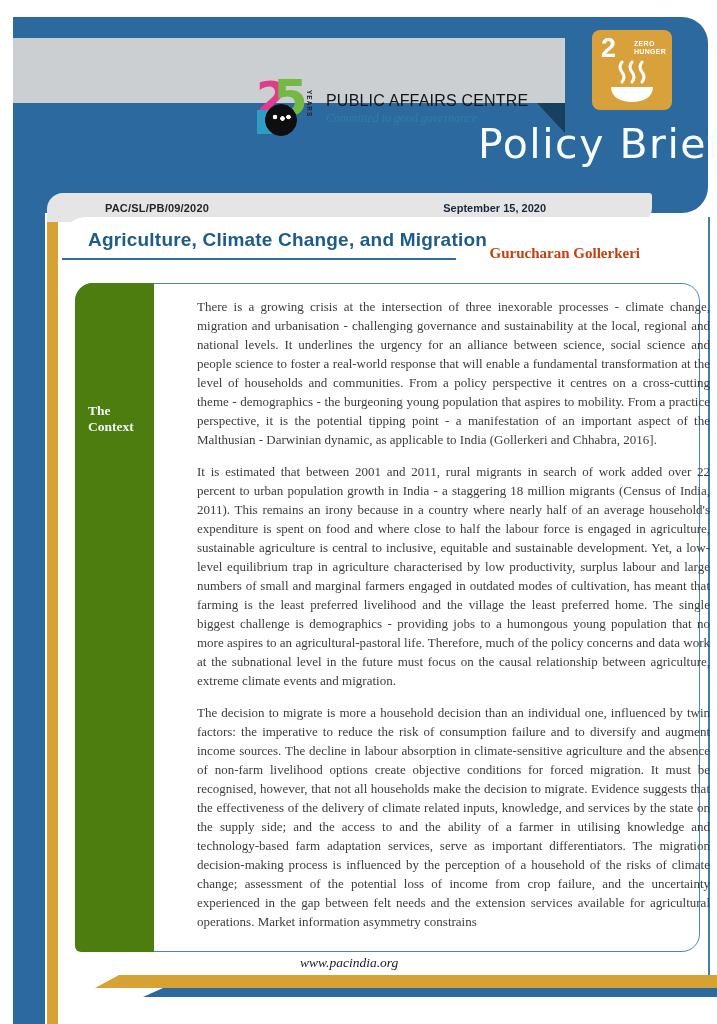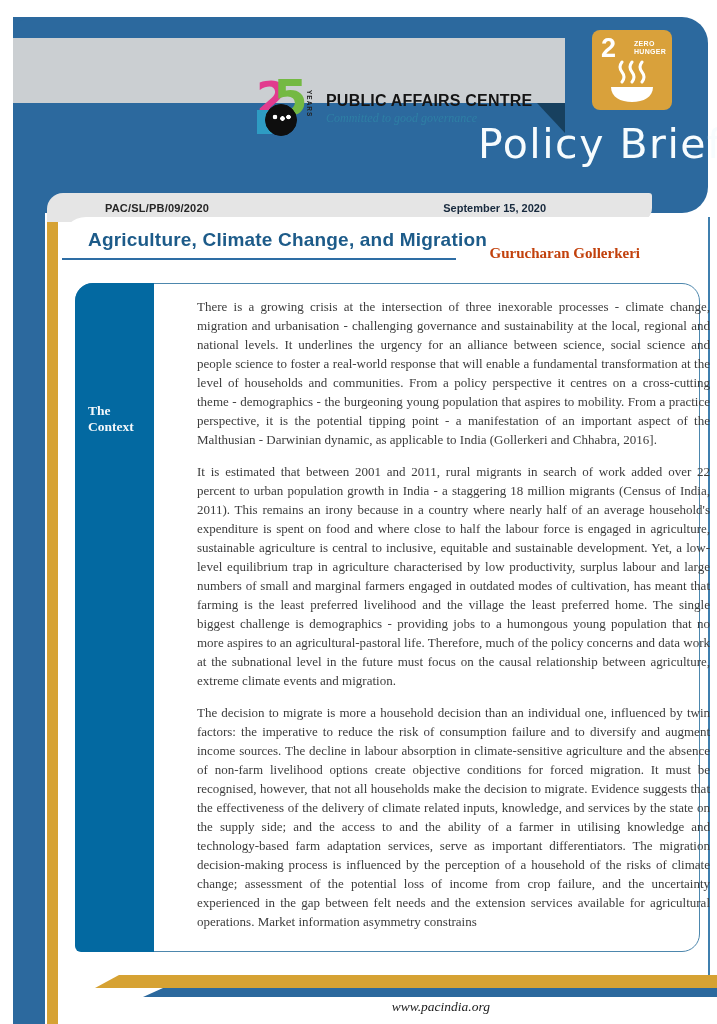"PUBLIC AFFAIRS CENTRE" .org-name { font-weight: bold -> normal }
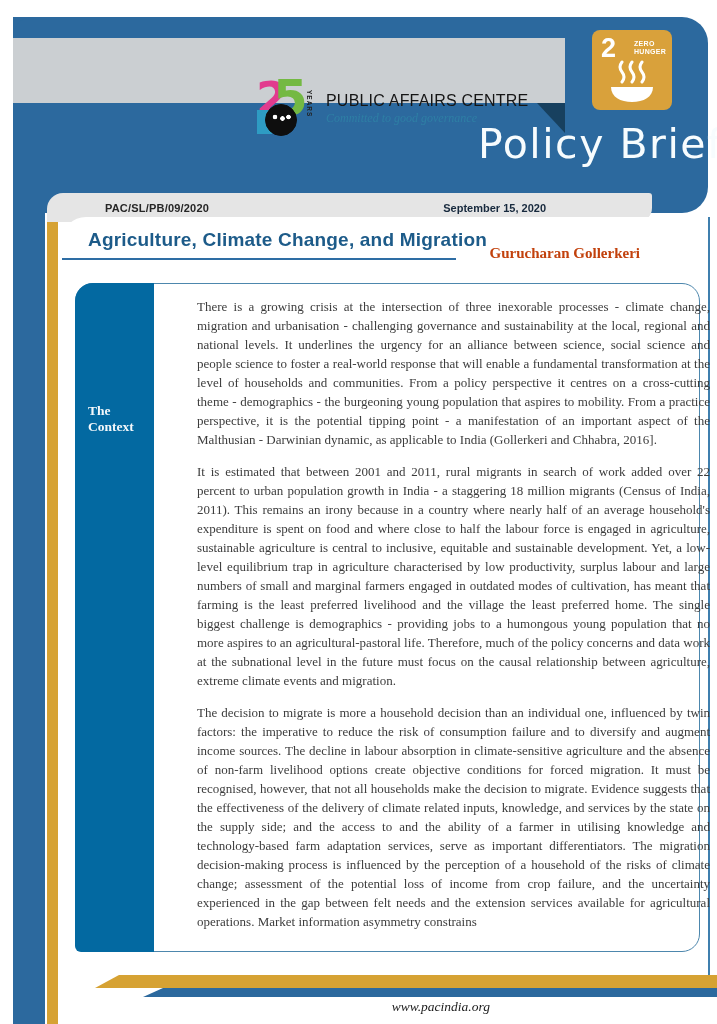"The Context" .sidebar-panel { background: #0369a1 -> #4d7c0f }
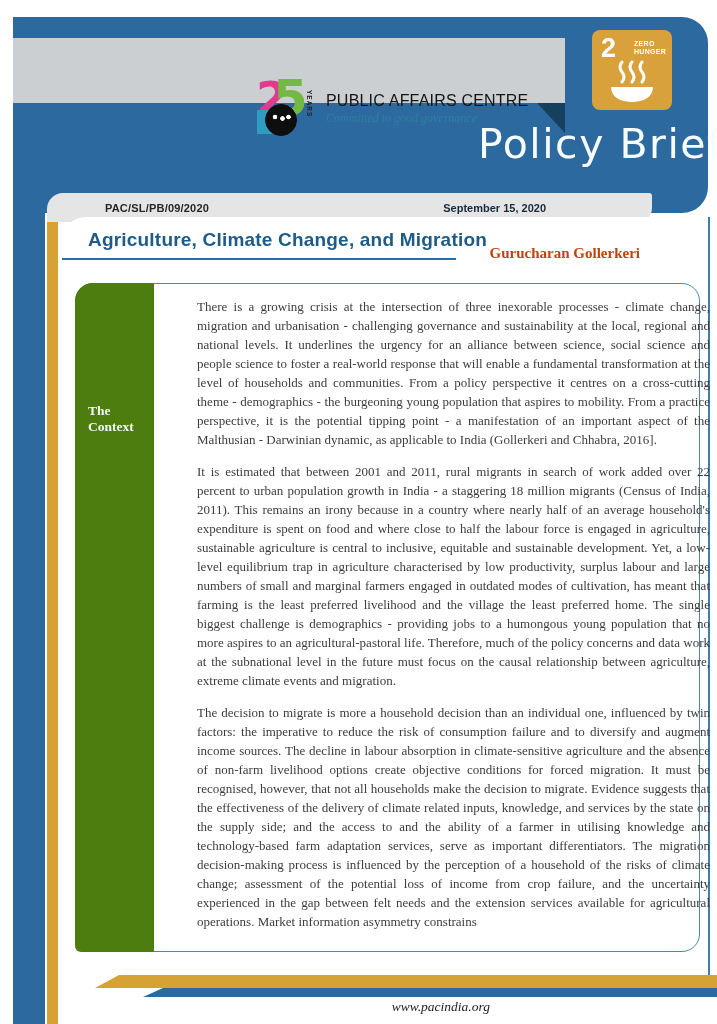"www.pacindia.org" .footer-url { text-align: right -> left; top: 999px -> 955px }
